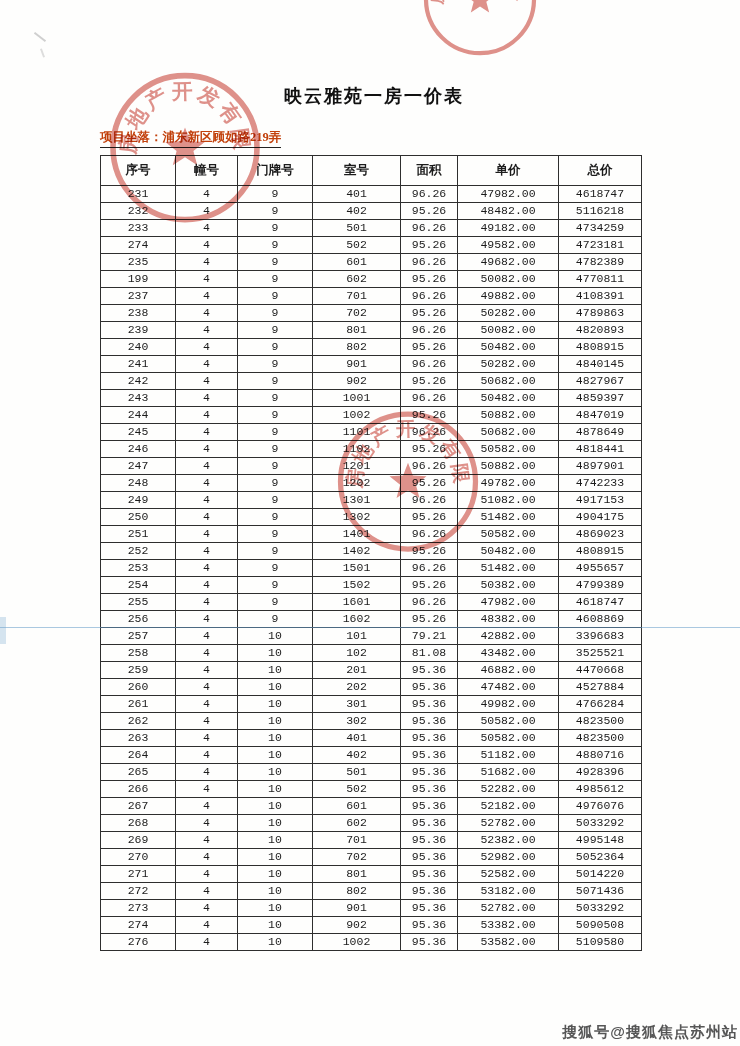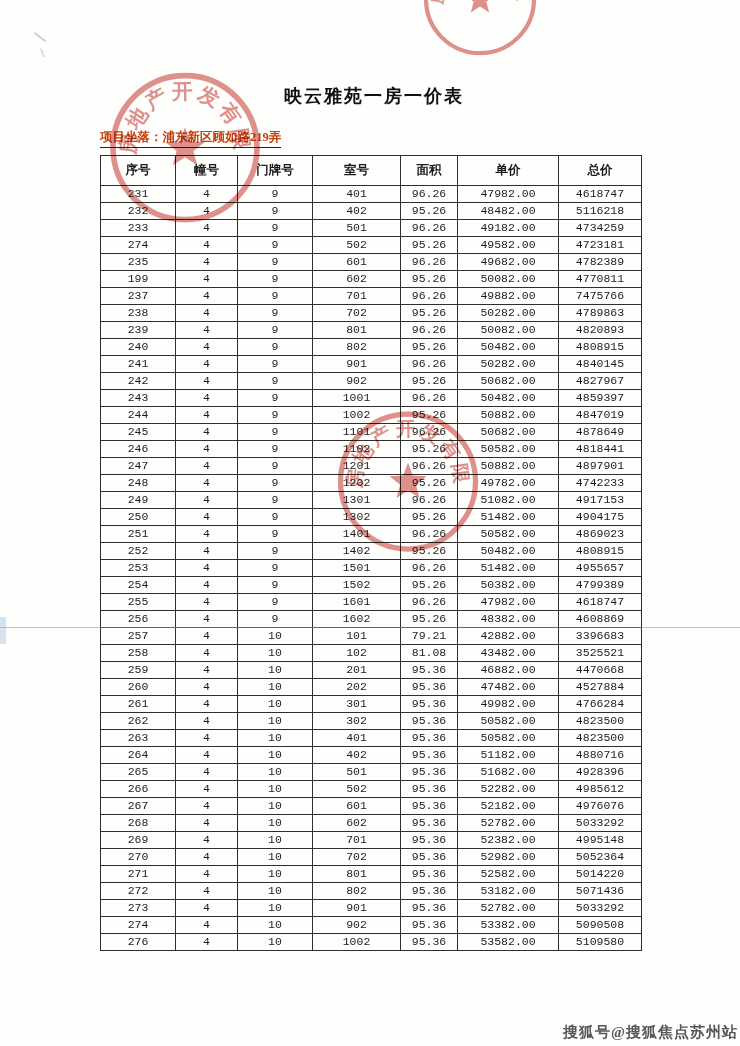"7475766" td { text: 7475766 -> 4108391 }
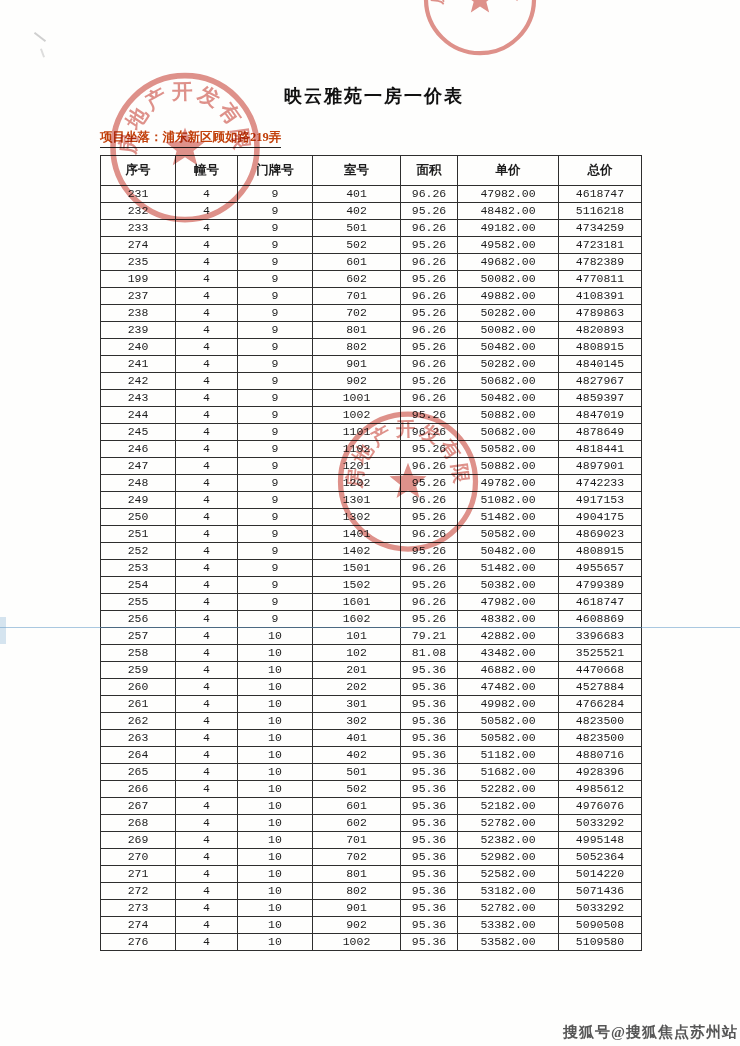"搜狐号@搜狐焦点苏州站" .watermark { font-family: Liberation Serif, serif -> Liberation Sans, sans-serif }
